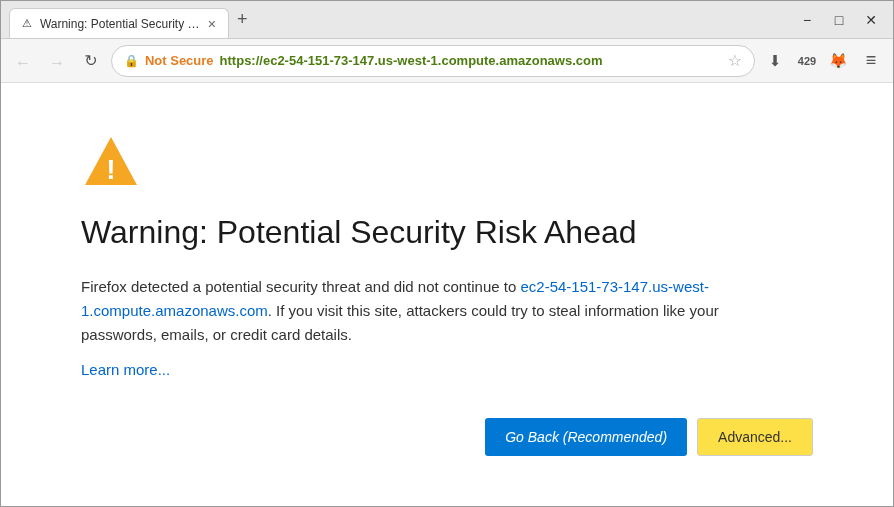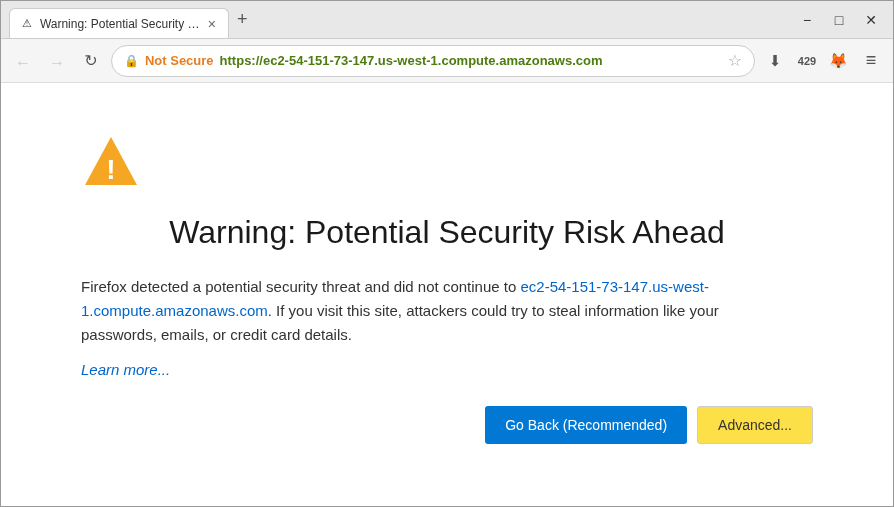"Warning: Potential Security Risk Ahead" .page-title { text-align: center -> none }
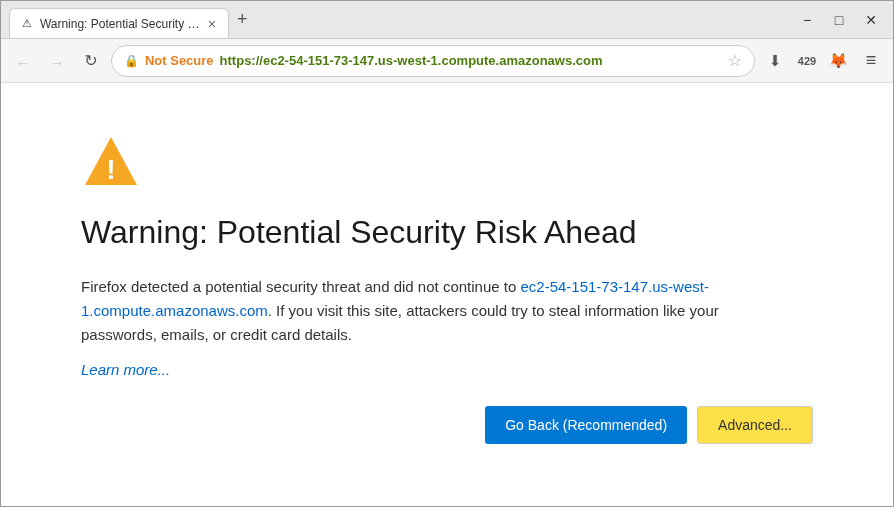"Learn more..." .learn-more { font-style: italic -> none; margin-bottom: 28px -> 40px }
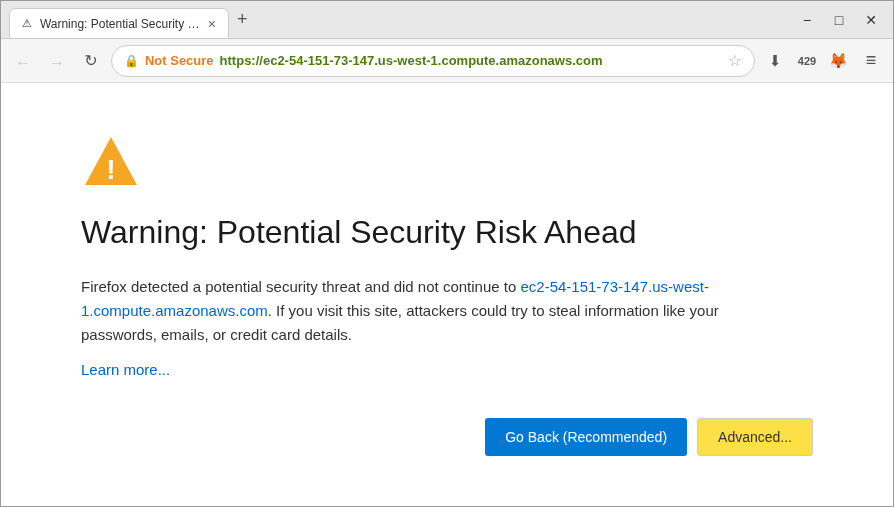"Go Back (Recommended)" .btn-primary { font-style: none -> italic }
